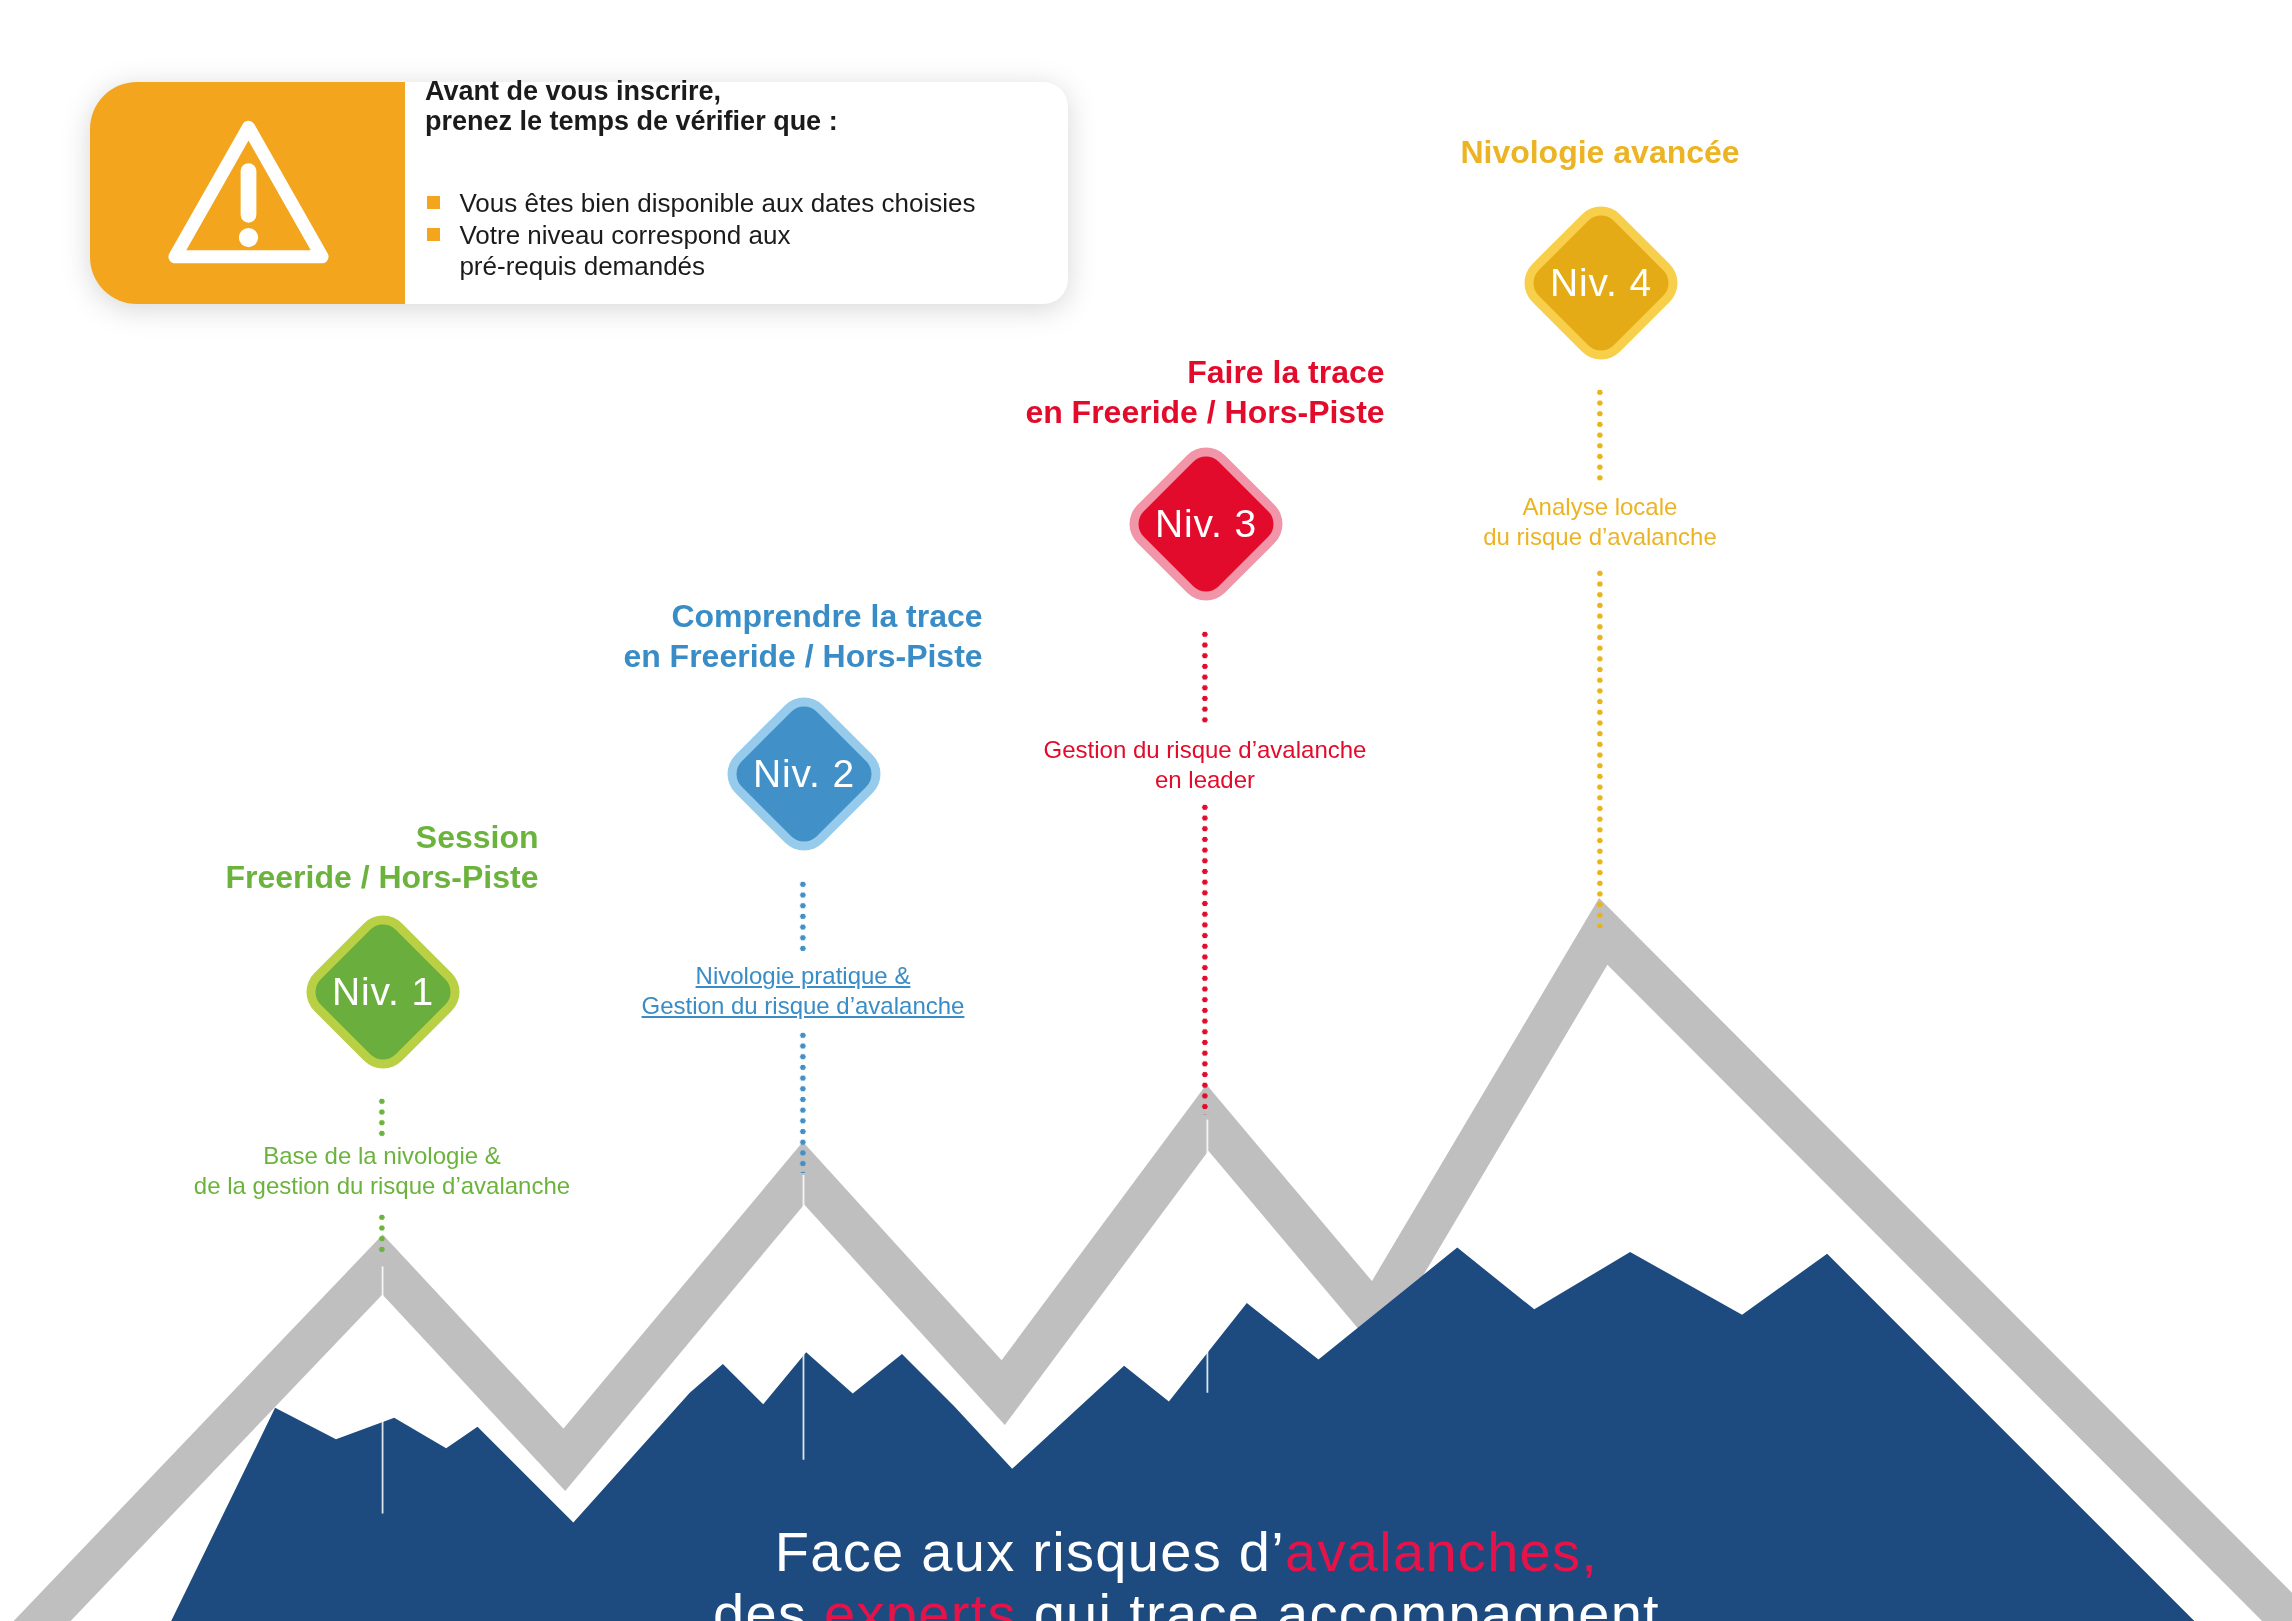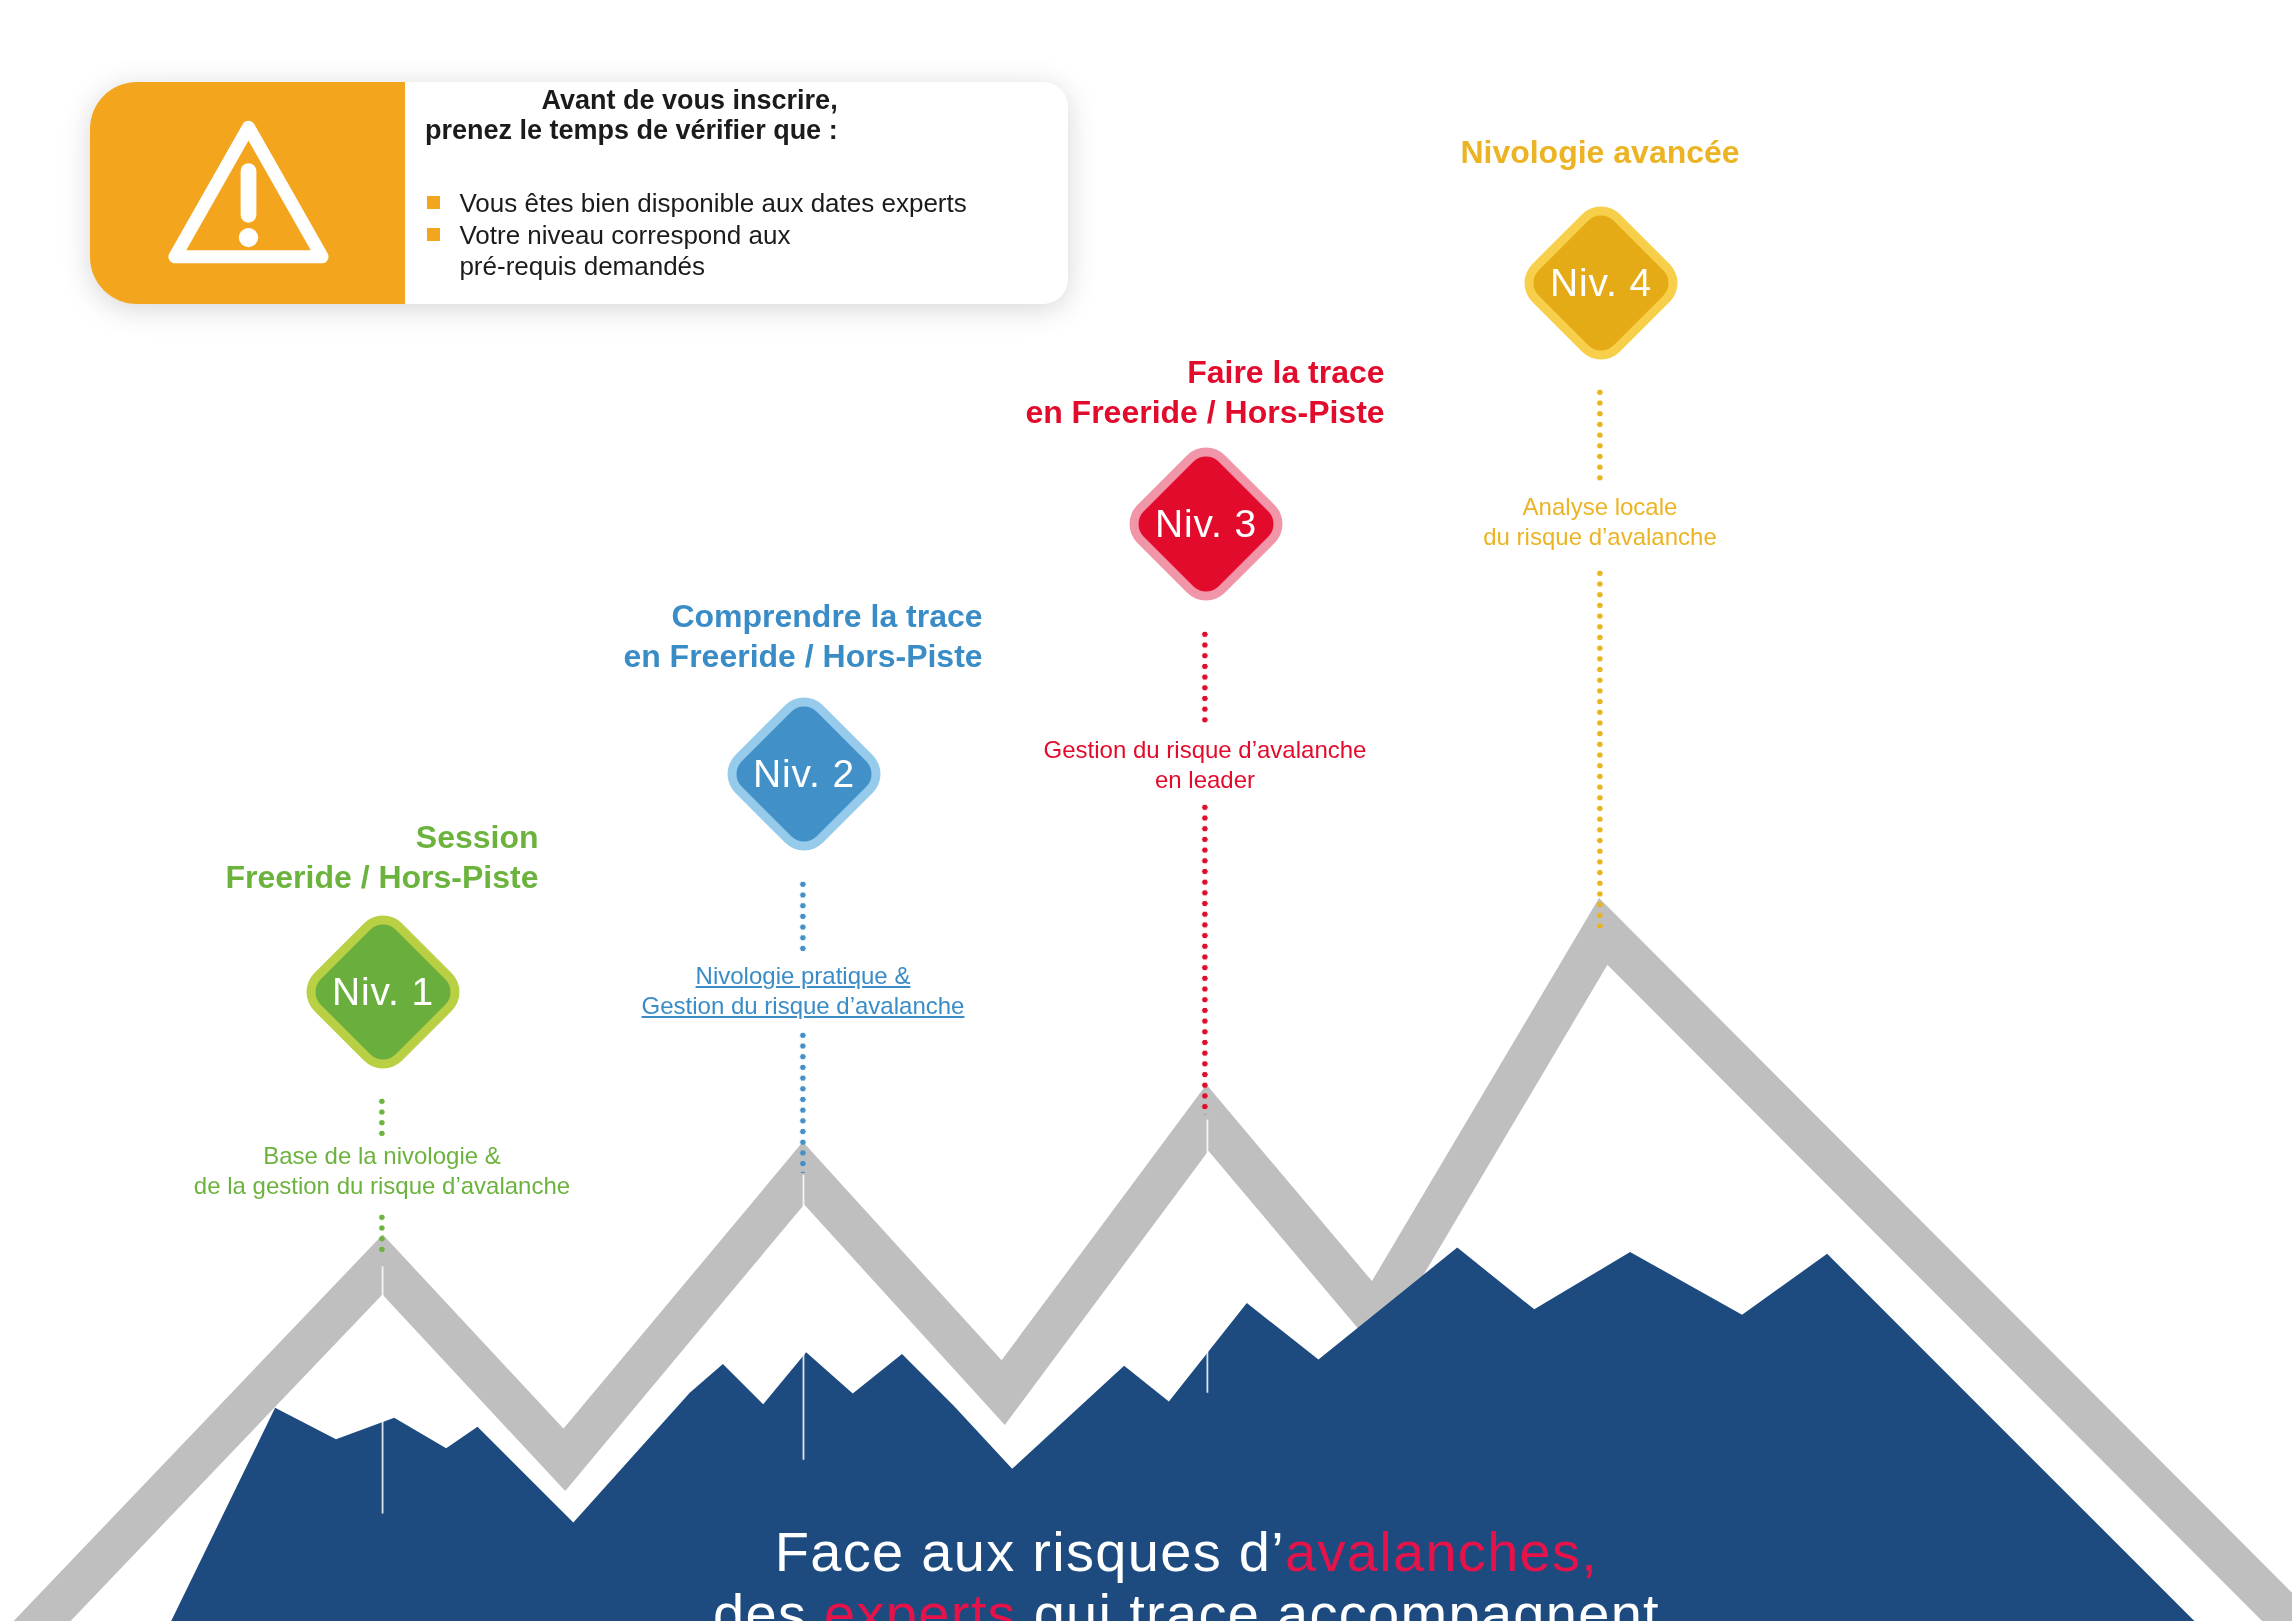"Avant de vous inscrire," .warn-heading { text-align: right -> none; top: 85px -> 76px }
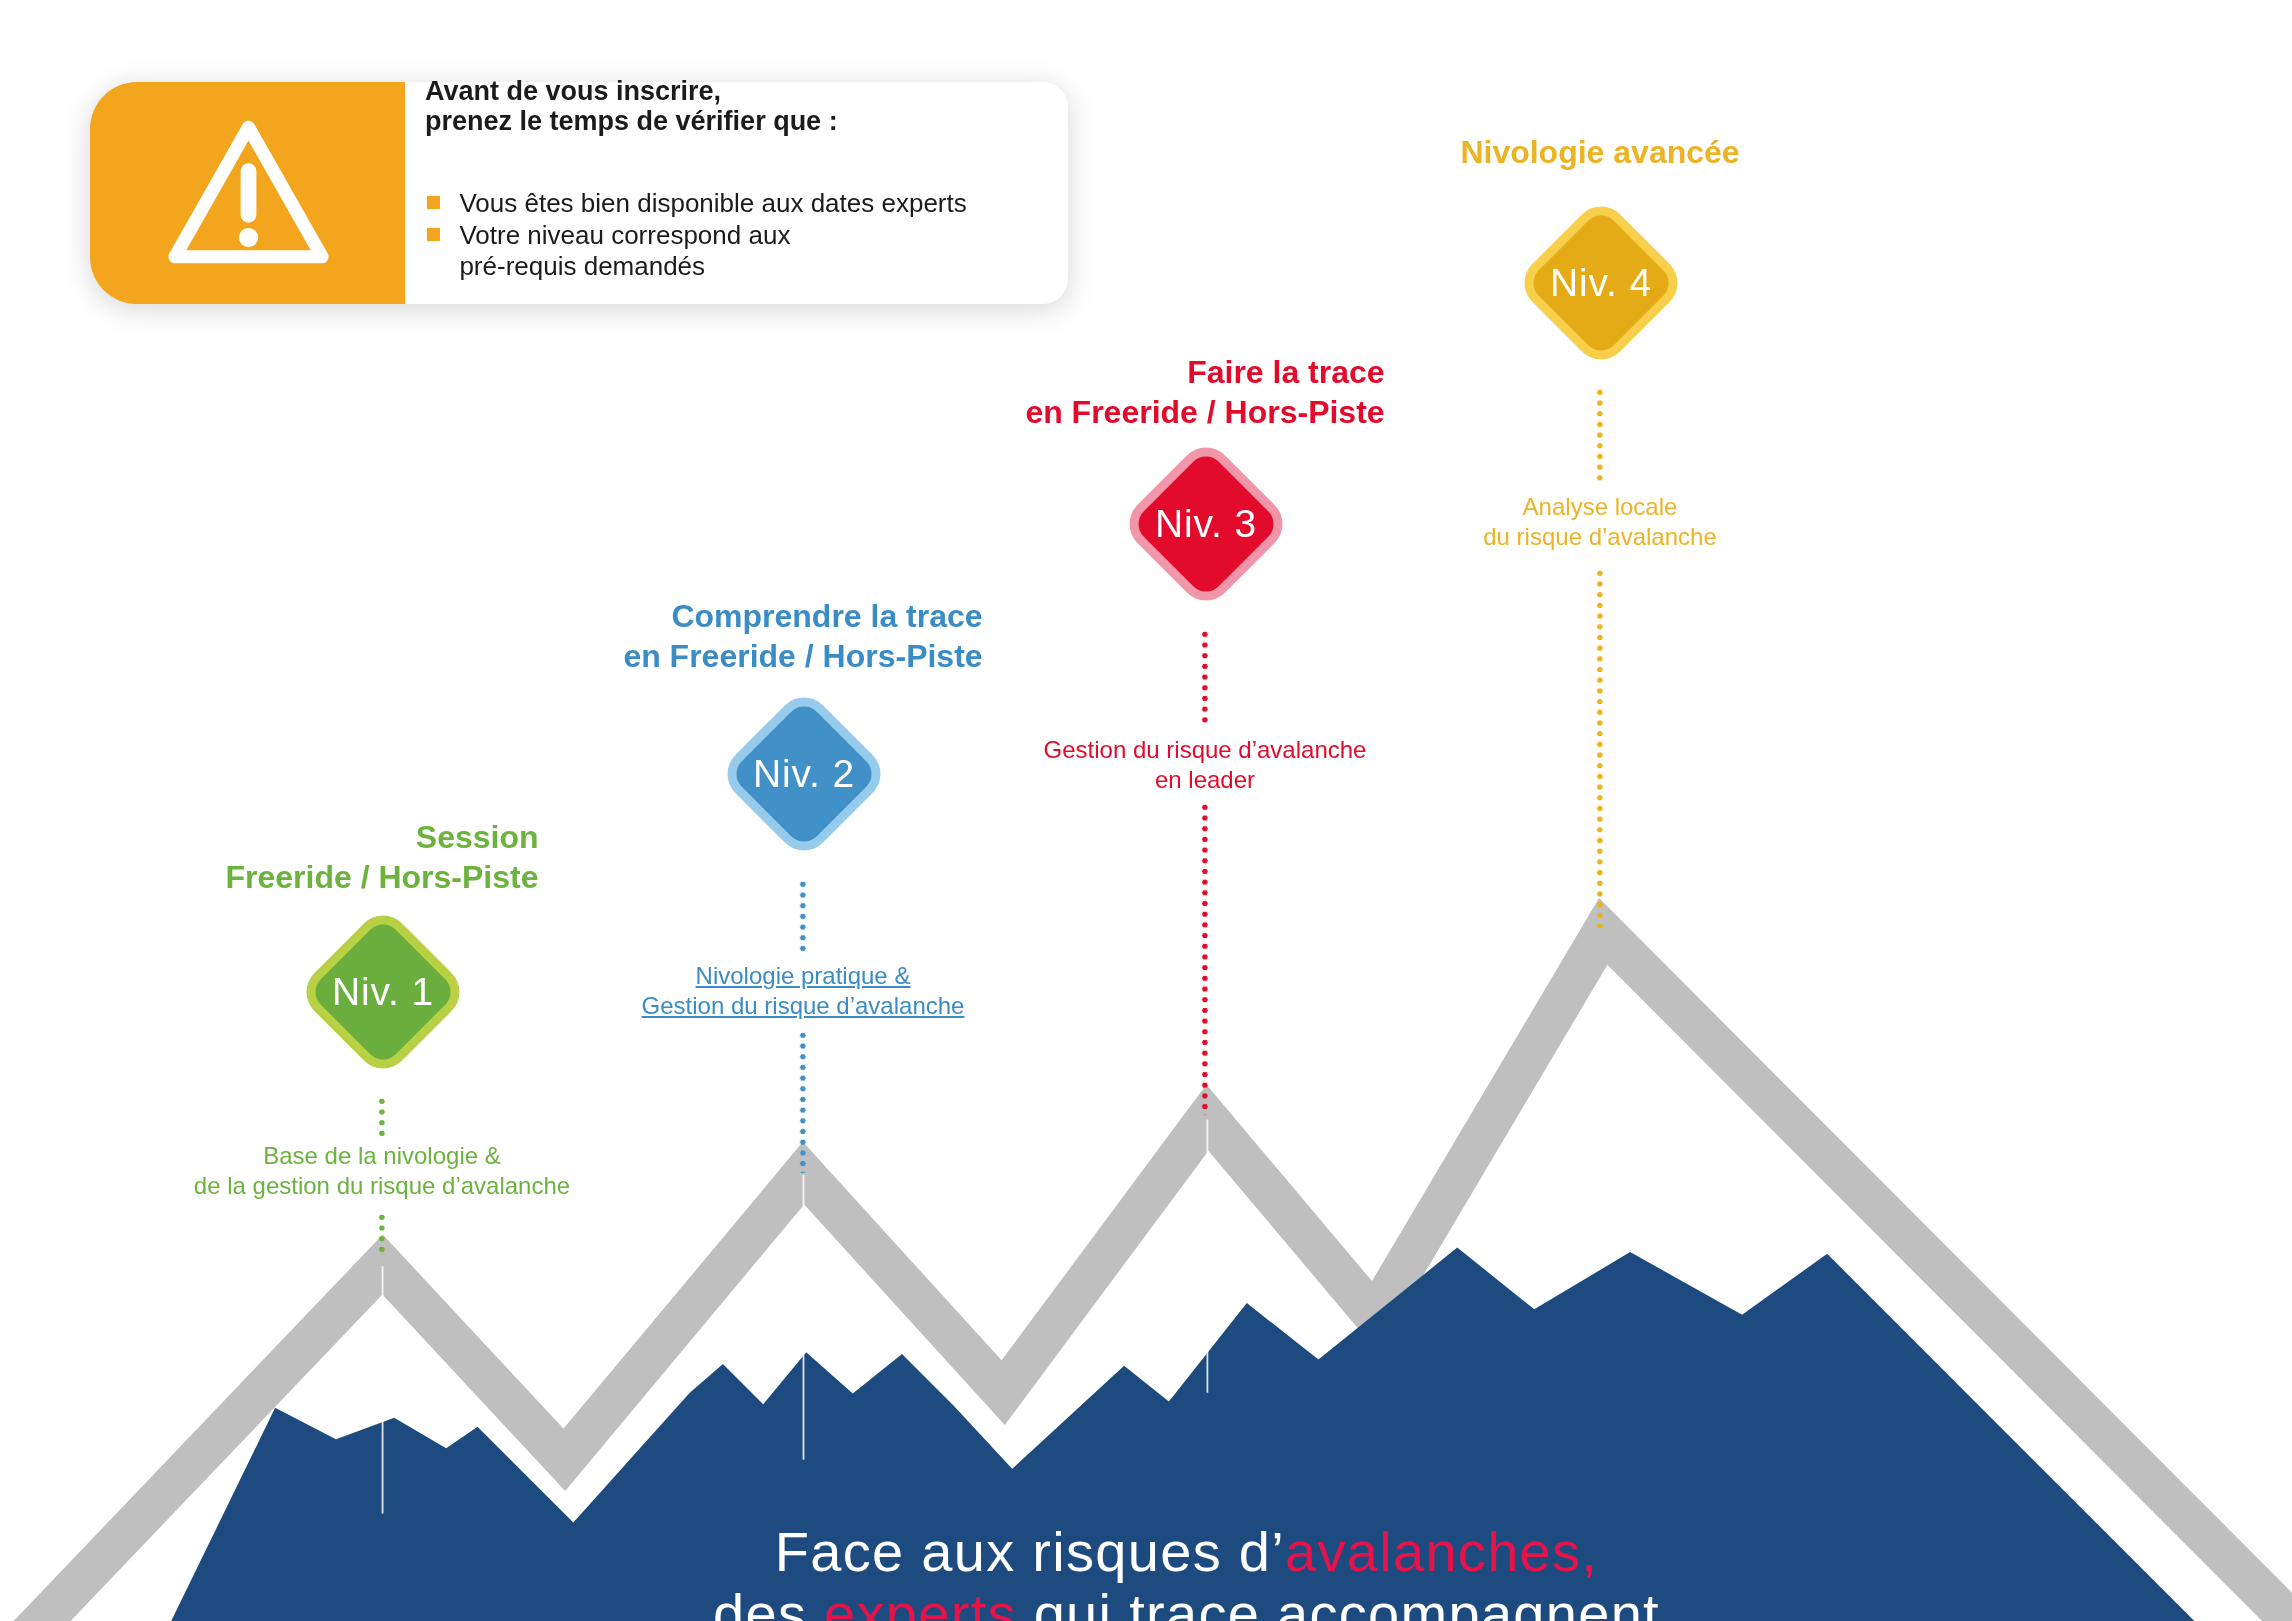"Vous êtes bien disponible aux" span.warn-item-text { text: experts -> choisies }
